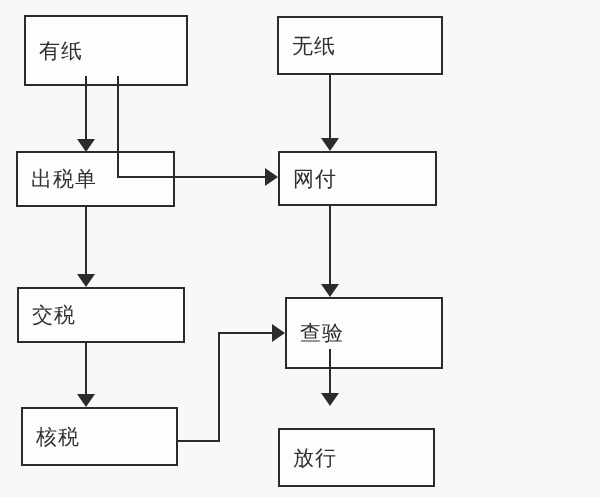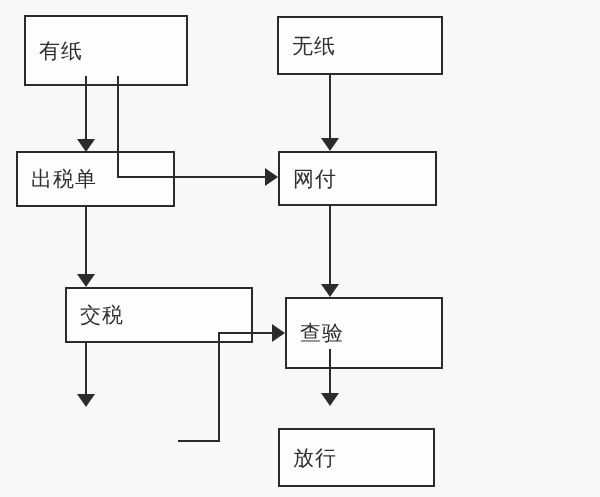"交税" .n4 { margin-left: 48px -> none; width: 188px -> 168px }
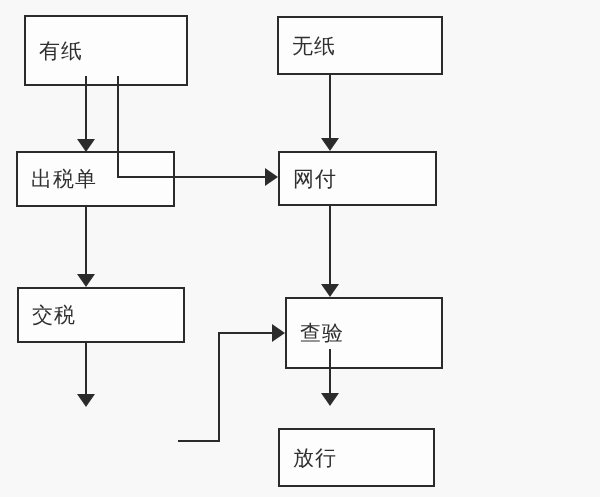"核税" div.node { html: none -> <div> <span>核税</span> </div> }
